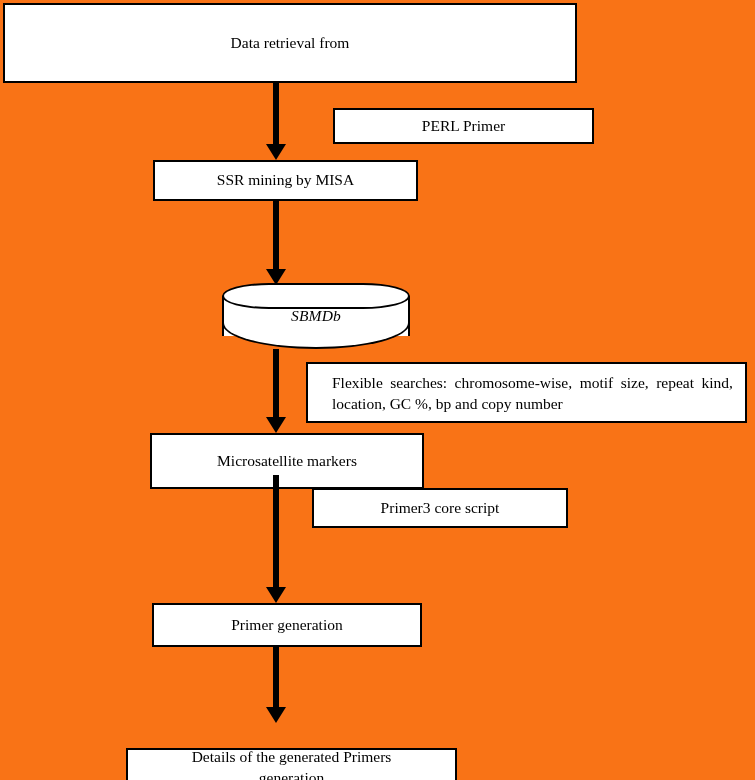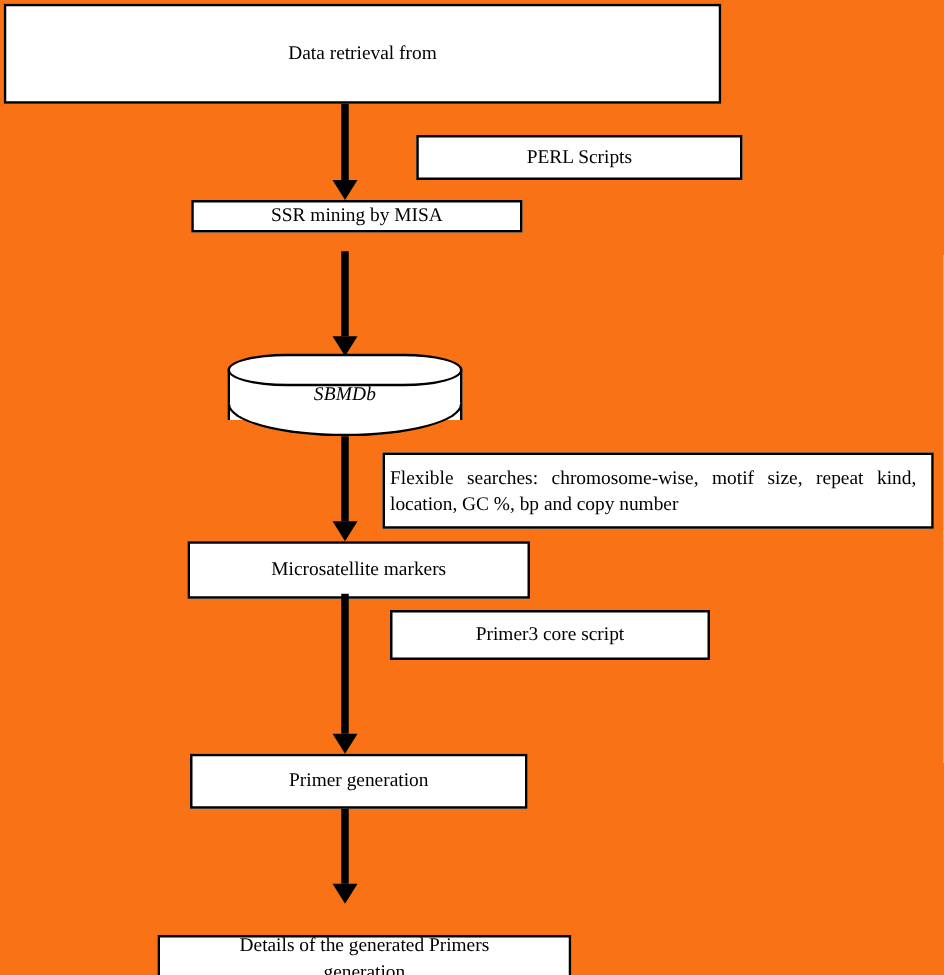"PERL Scripts" span.txt { text: Scripts -> Primer }
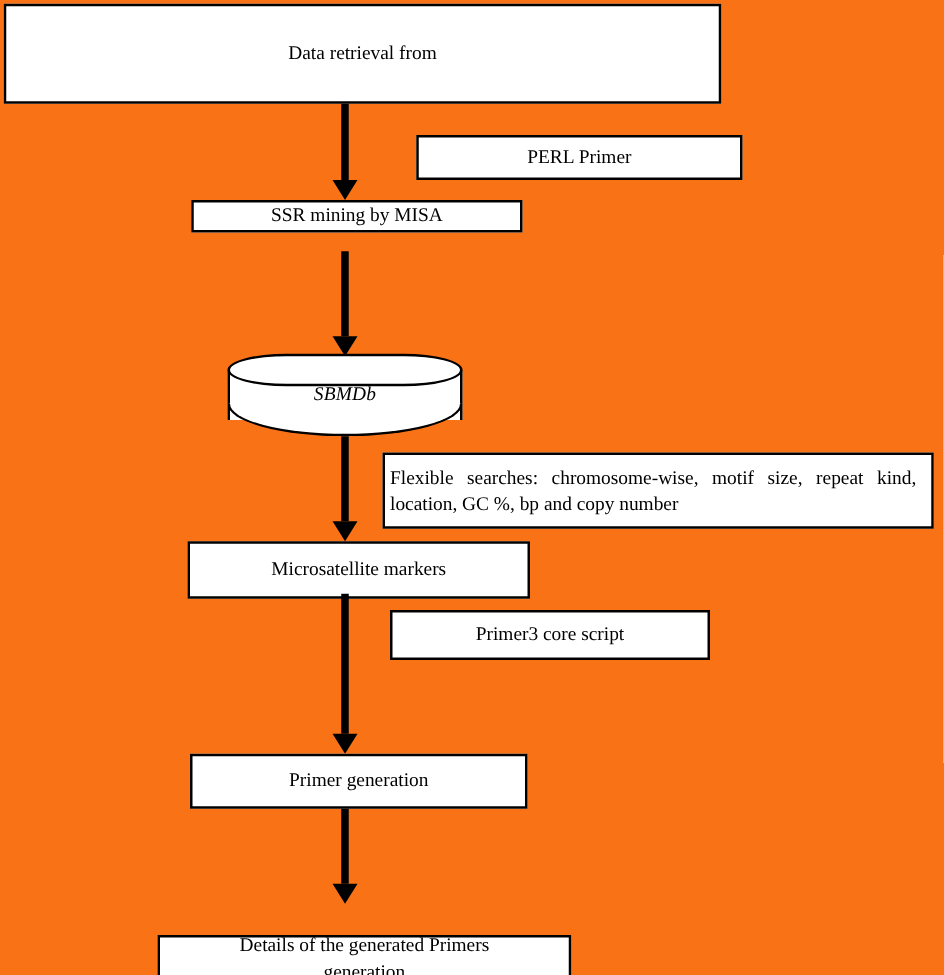"SSR mining by MISA" div.node { height: 26px -> 41px }
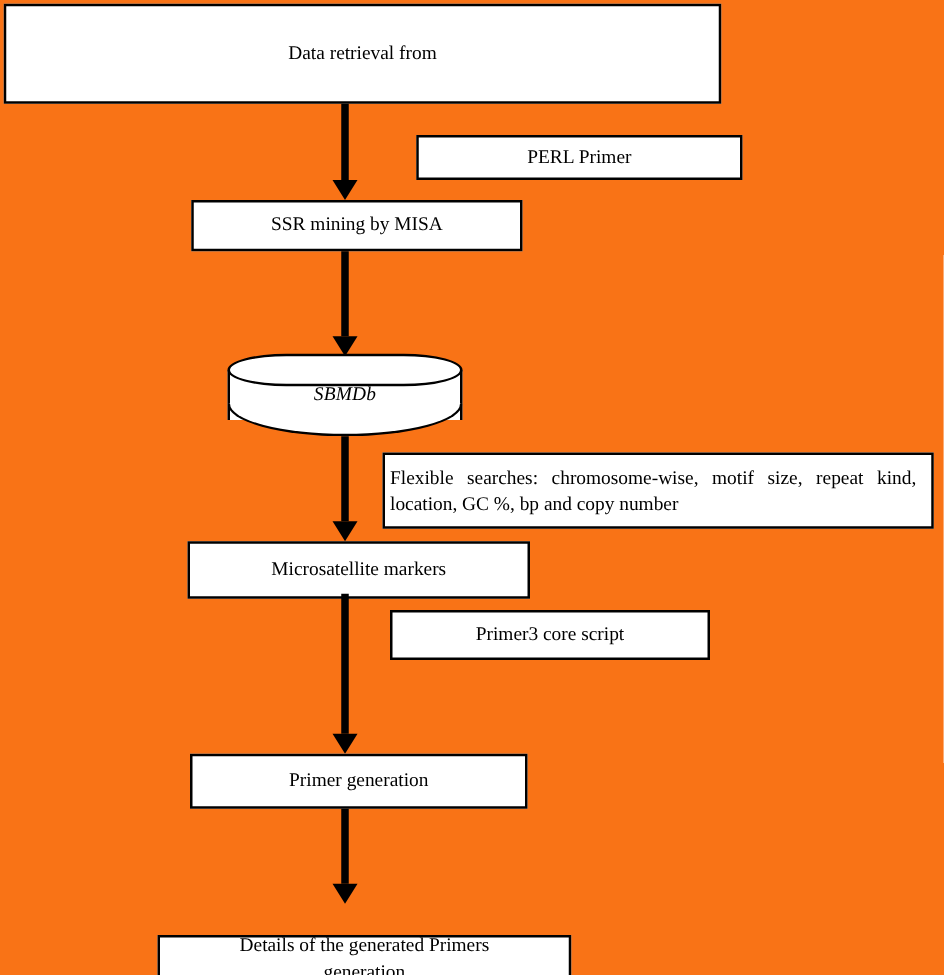"SBMDb" .cylinder { margin-left: none -> 40px }
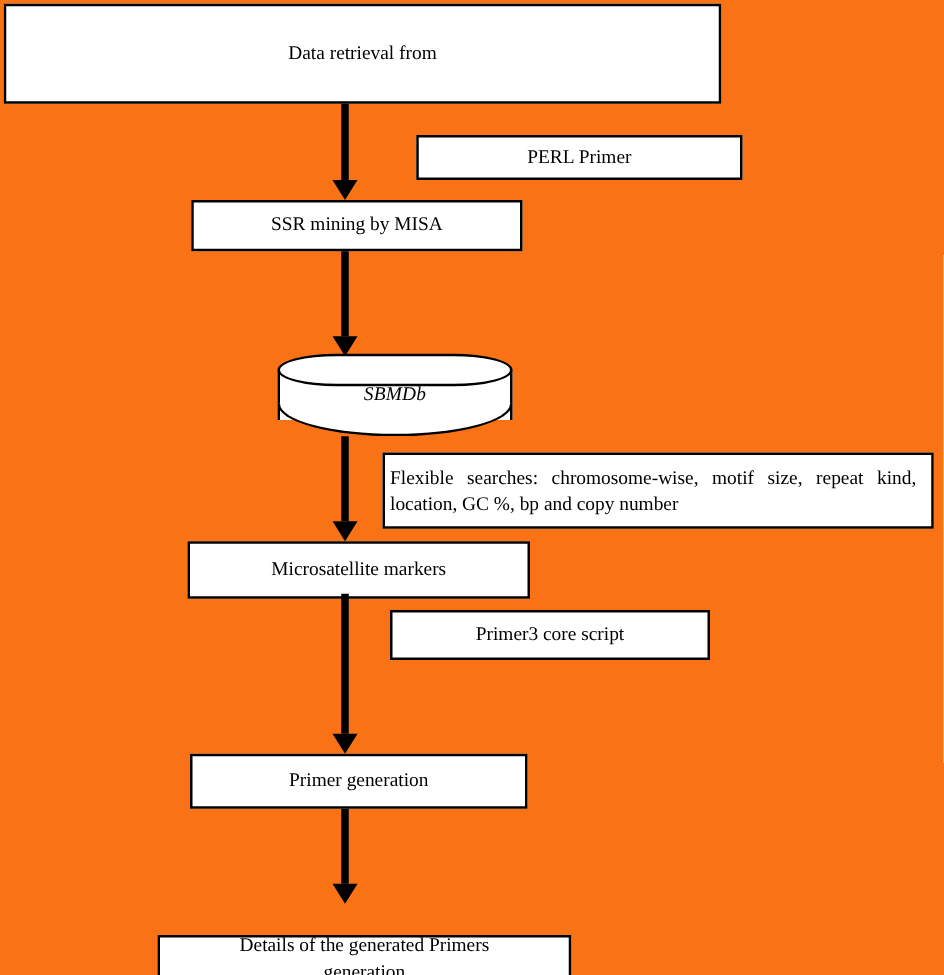"Flexible searches: chromosome-wise," .node.justified { padding: 9px 12px 6px 4px -> 9px 12px 6px 24px }
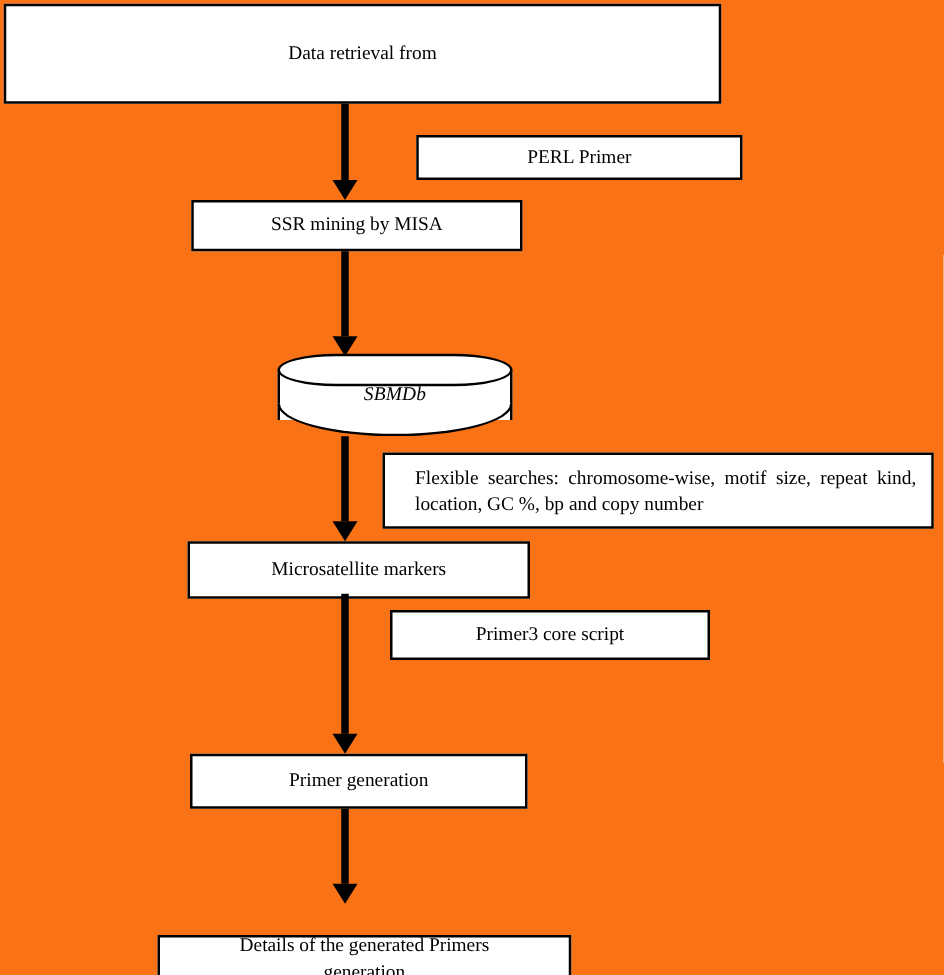"Microsatellite markers" div.node { height: 46px -> 56px }
